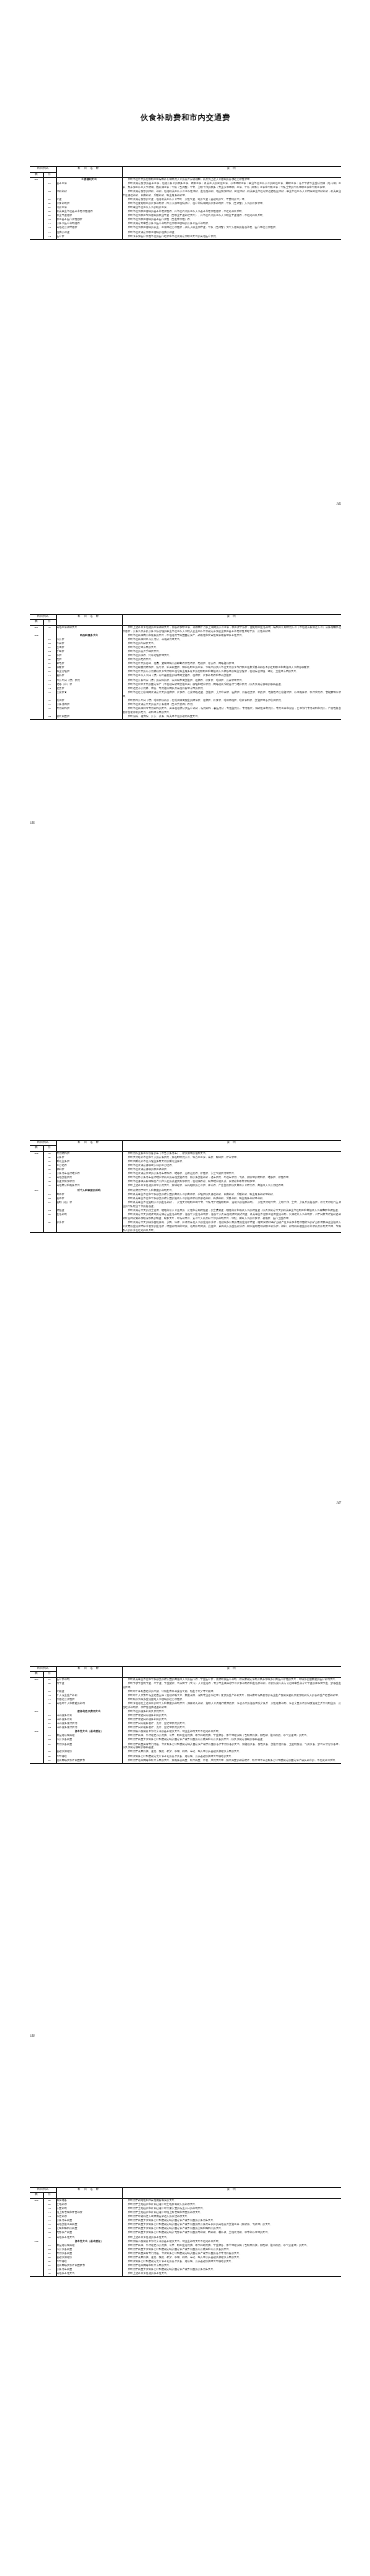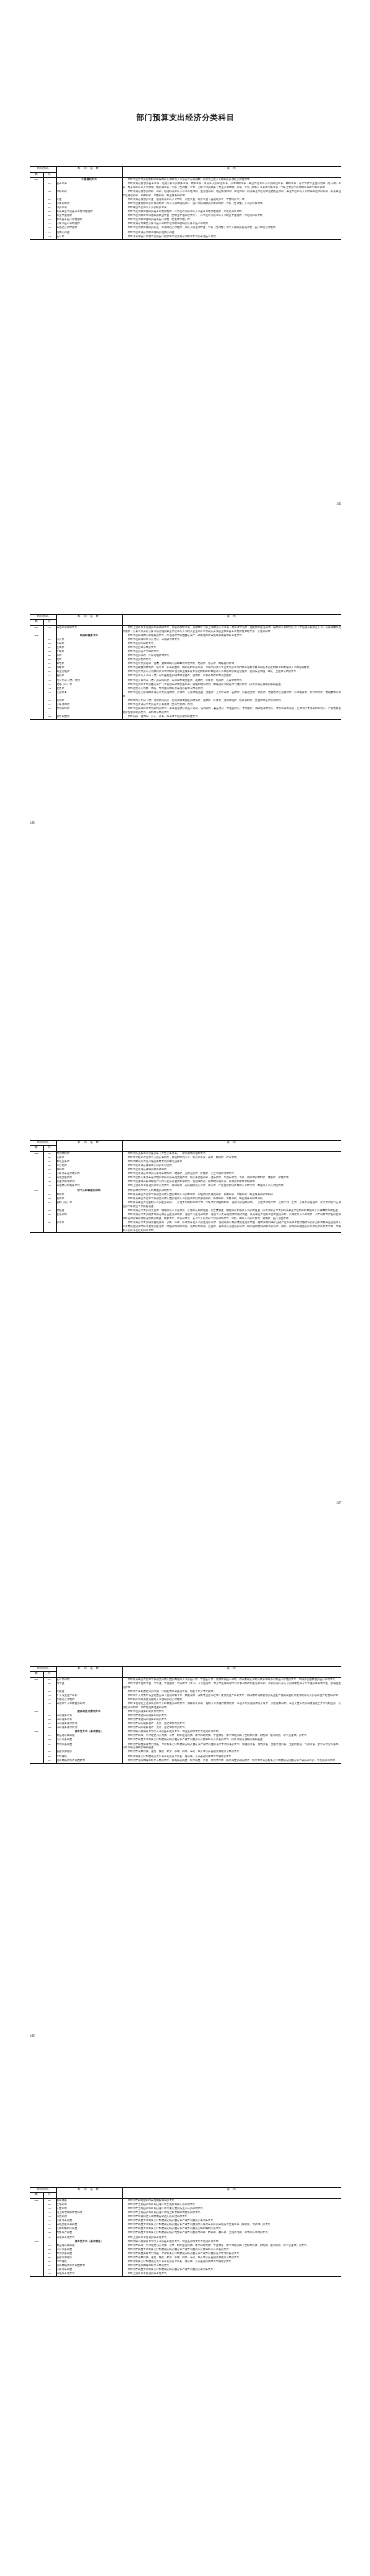"部门预算支出经济分类科目" div.doc-title { text: 部门预算支出经济分类科目 -> 伙食补助费和市内交通费 }
